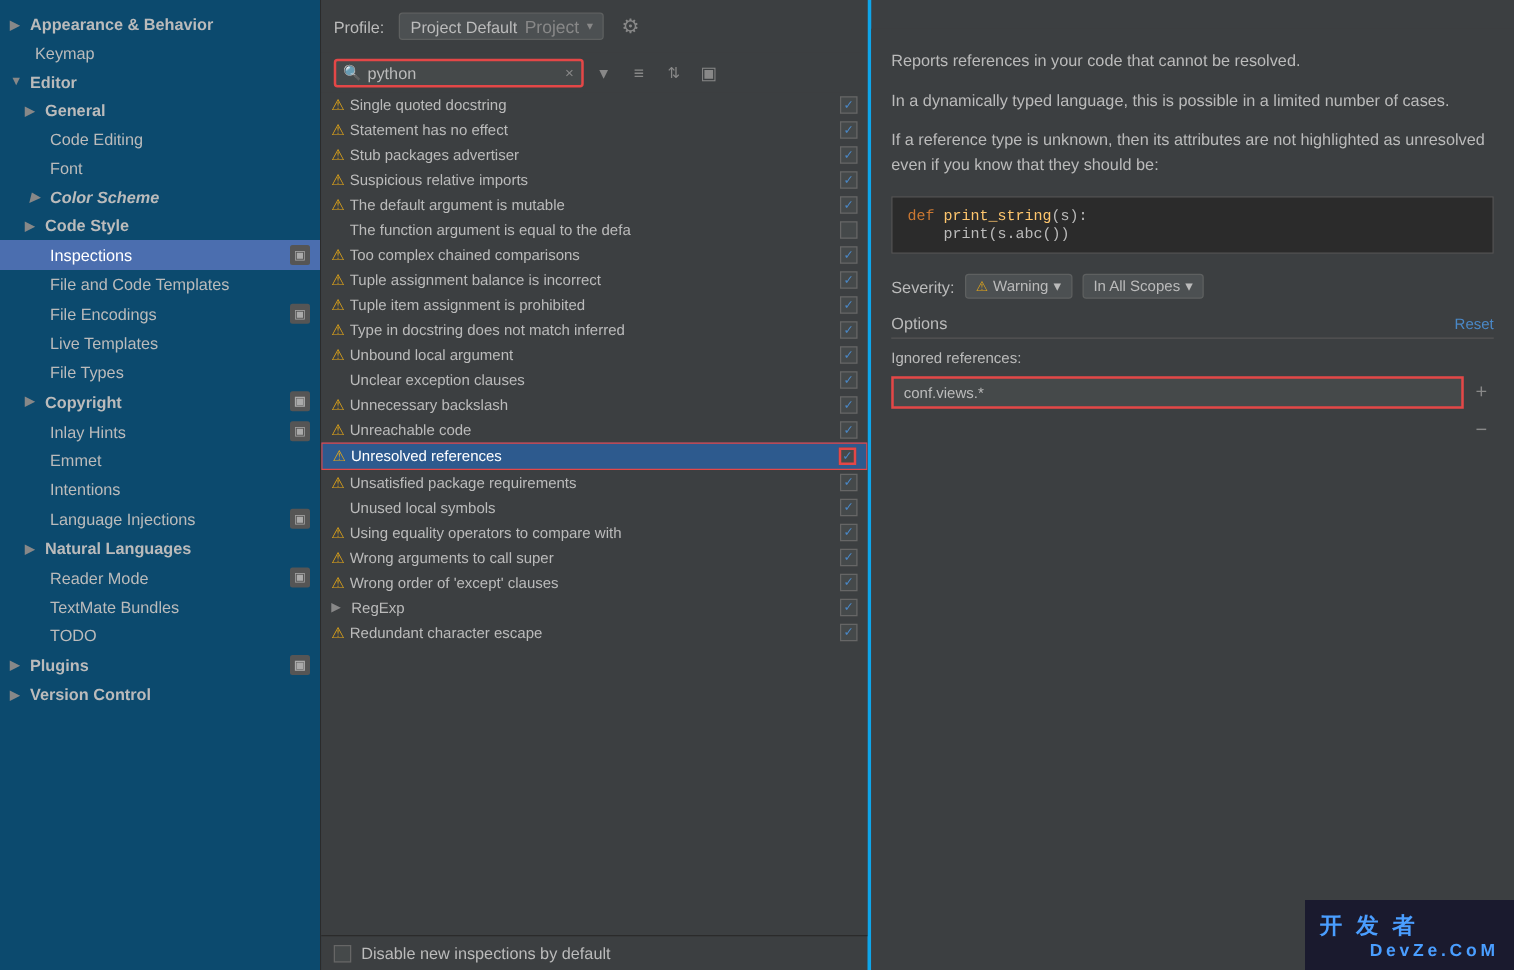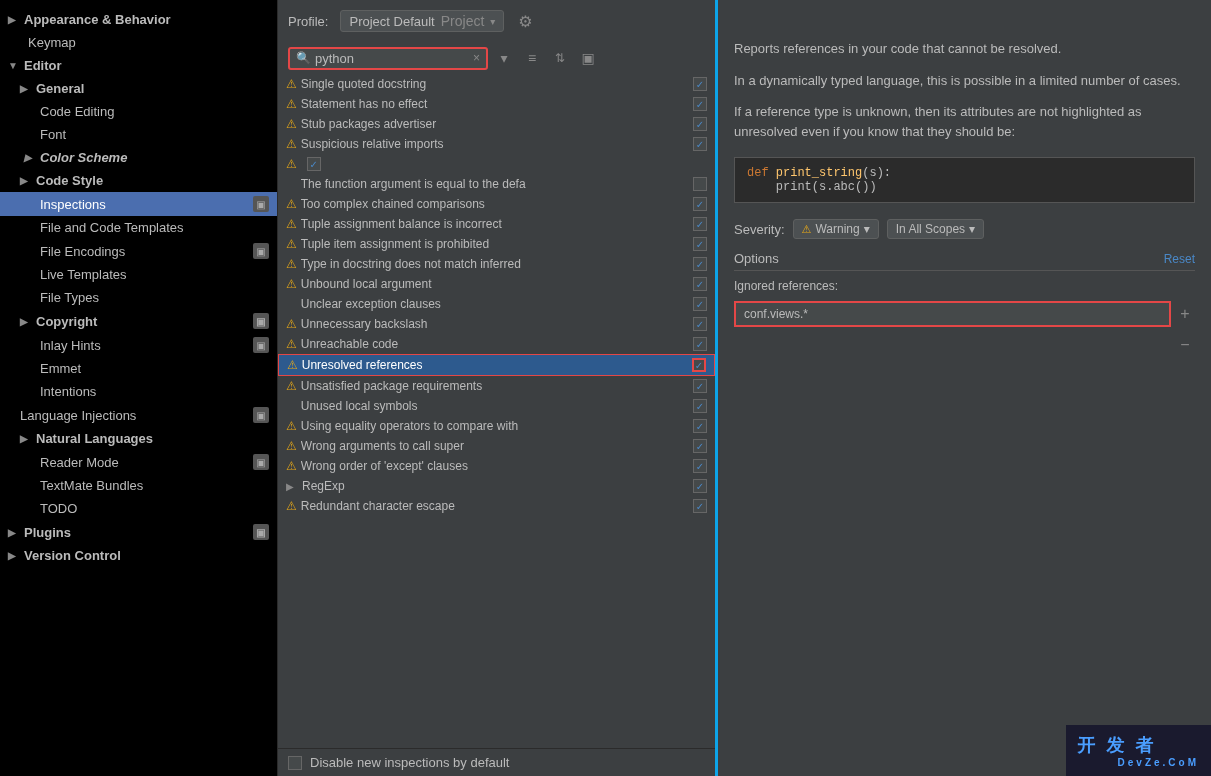"Appearance & Behavior" .sidebar { background: #000000 -> #0c4a6e; width: 278px -> 257px }
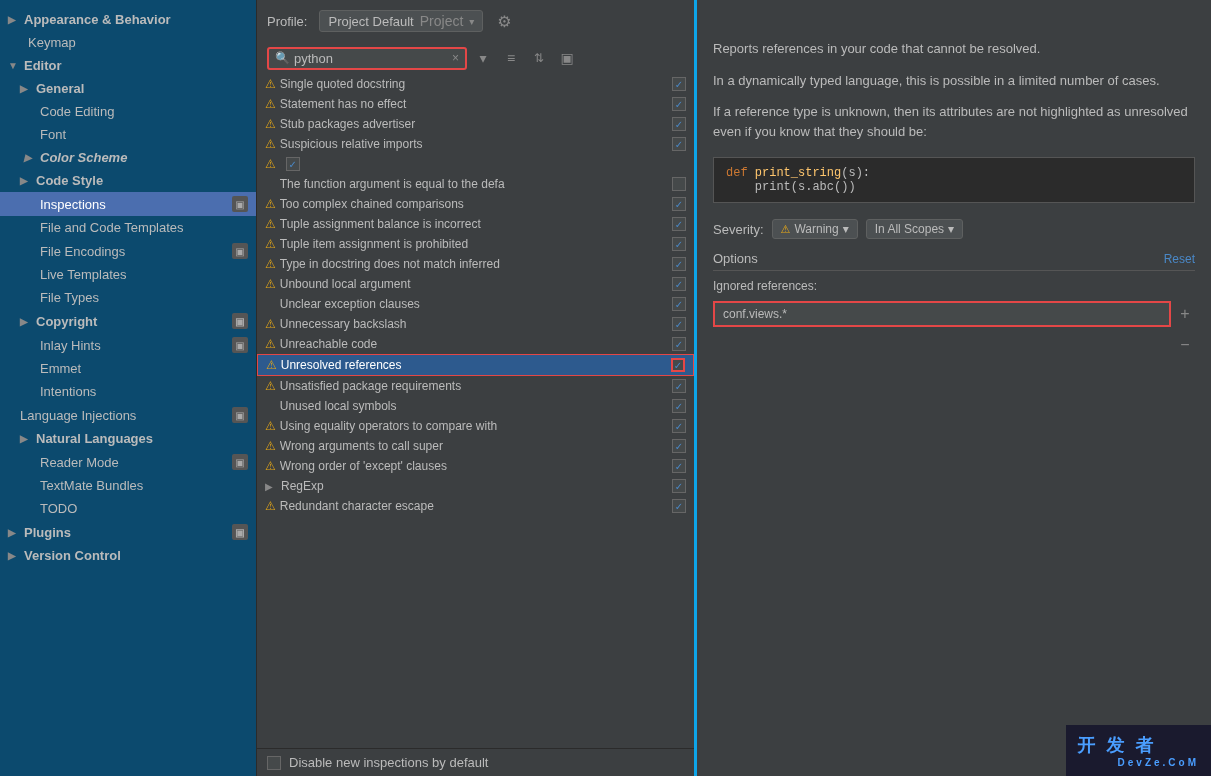"The default argument is mutable" span.item-name { html: none -> <span>The default argument is mutable</span> }
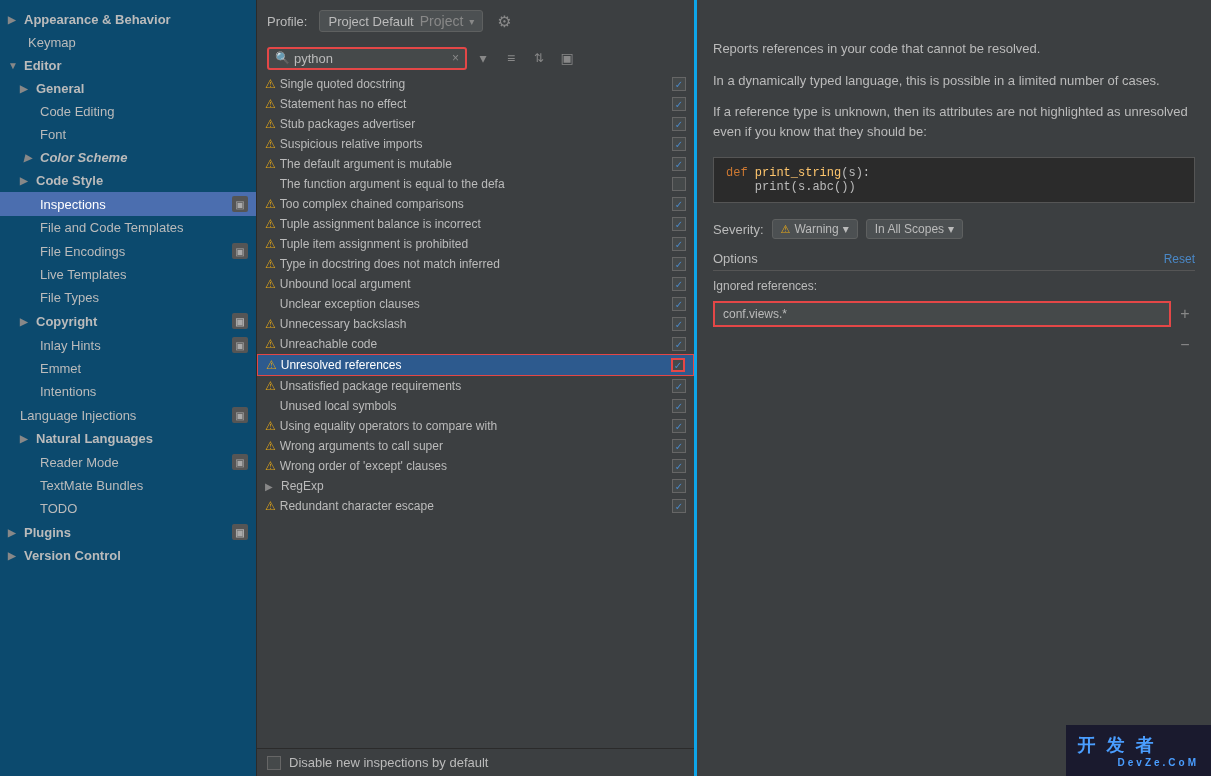"Language Injections" div.sidebar-item { padding-left: 20px -> 40px }
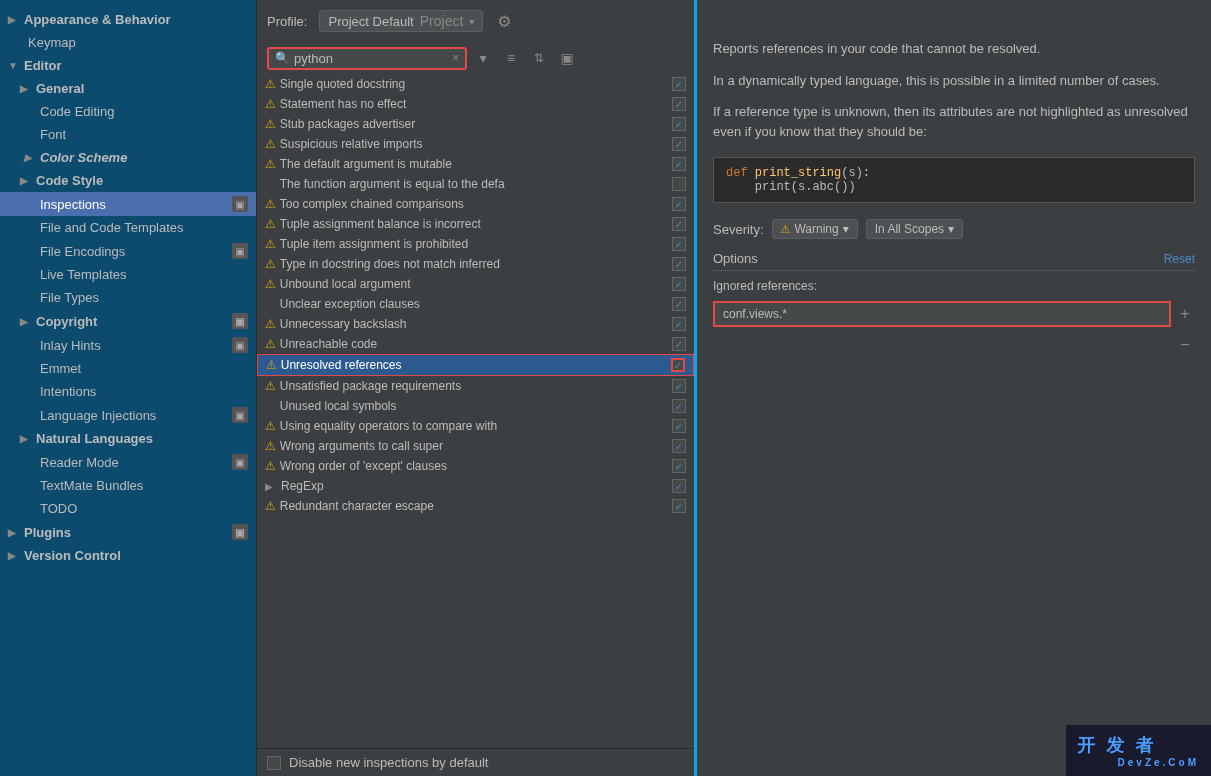"DevZe.CoM" div { font-size: 10px -> 14px }
